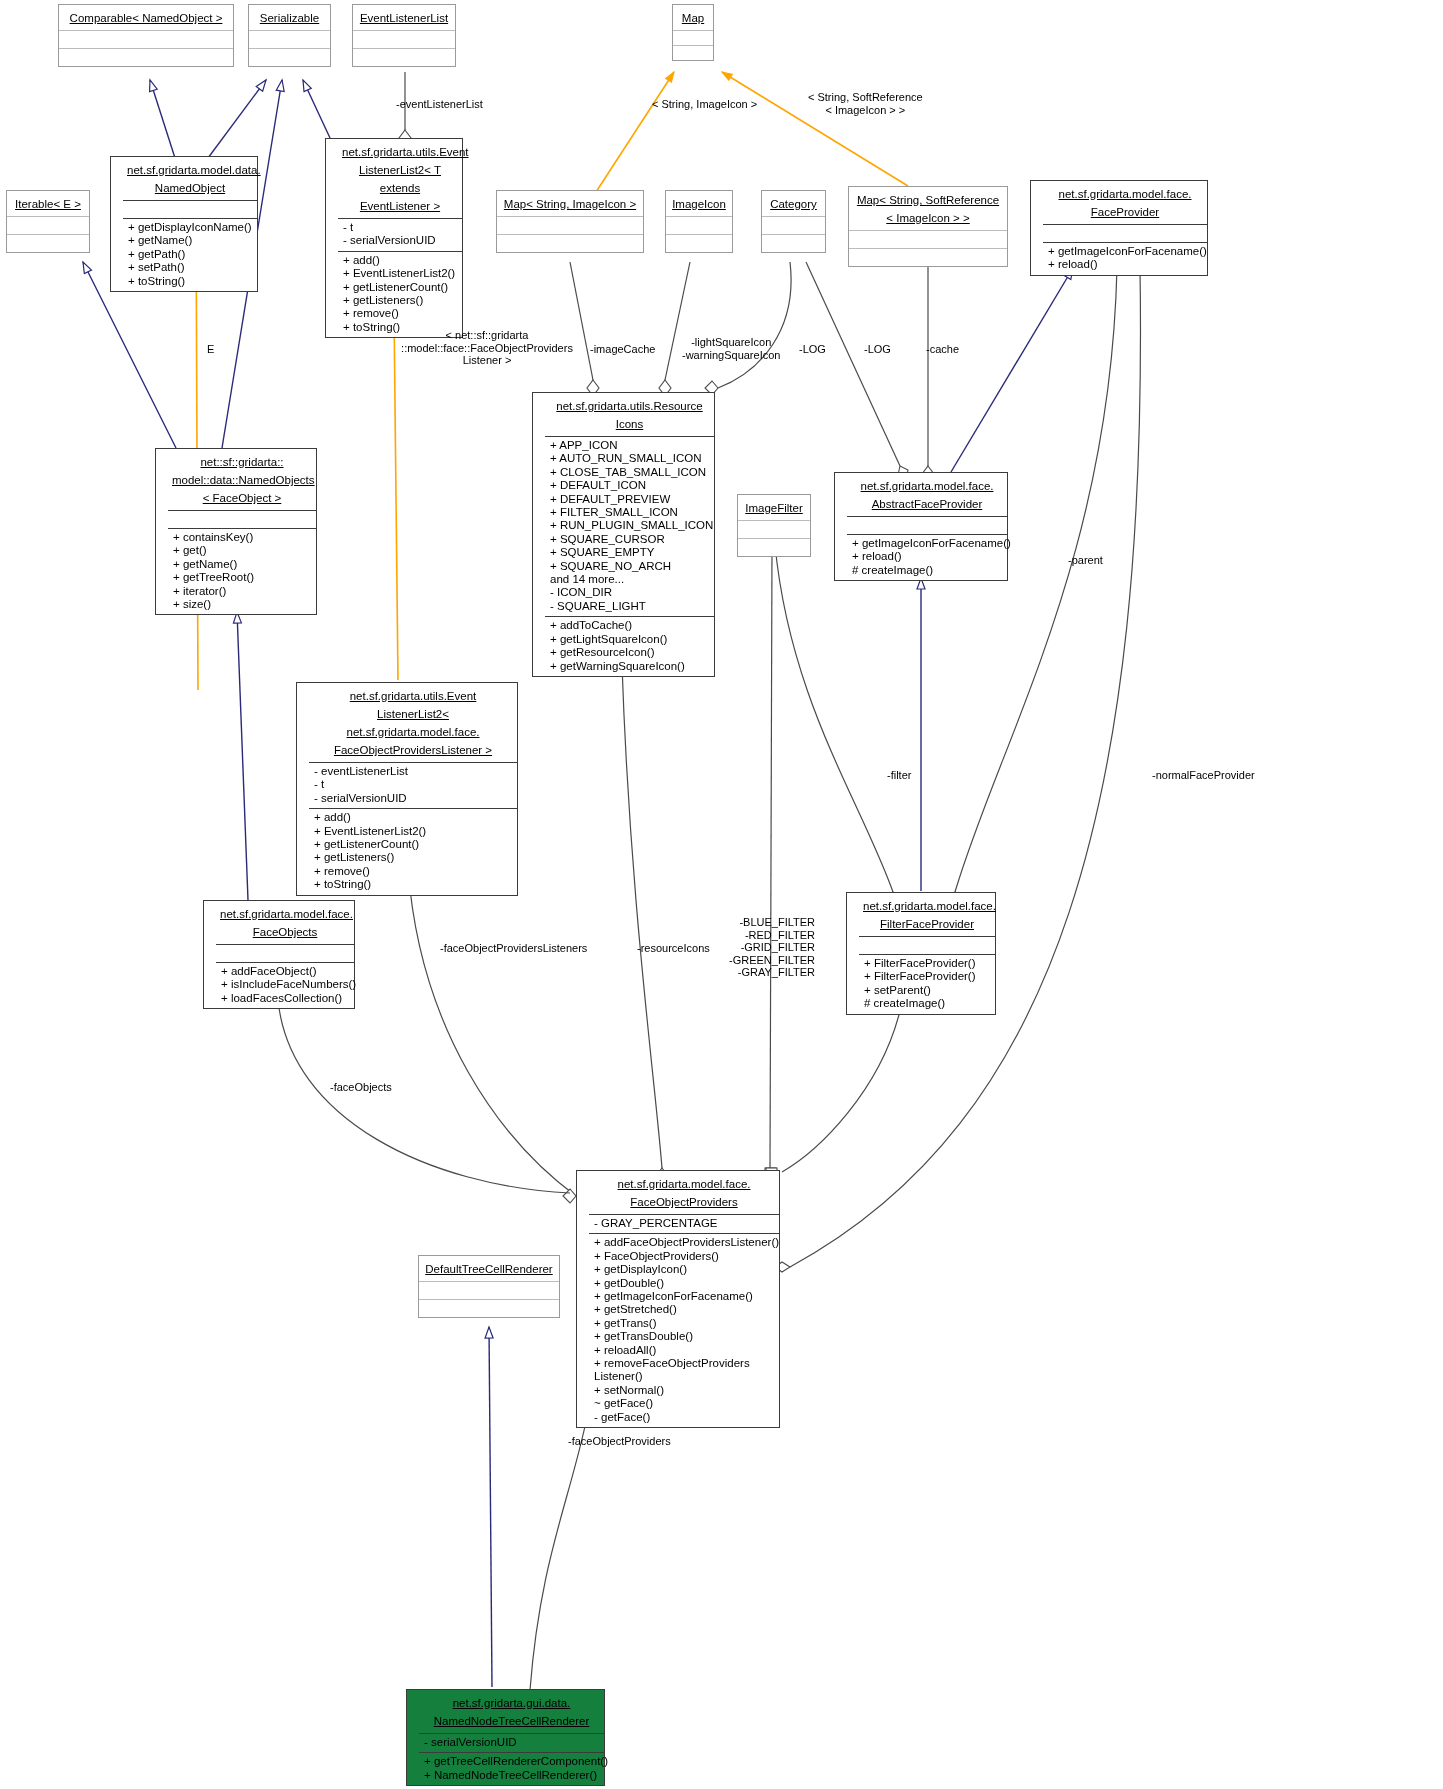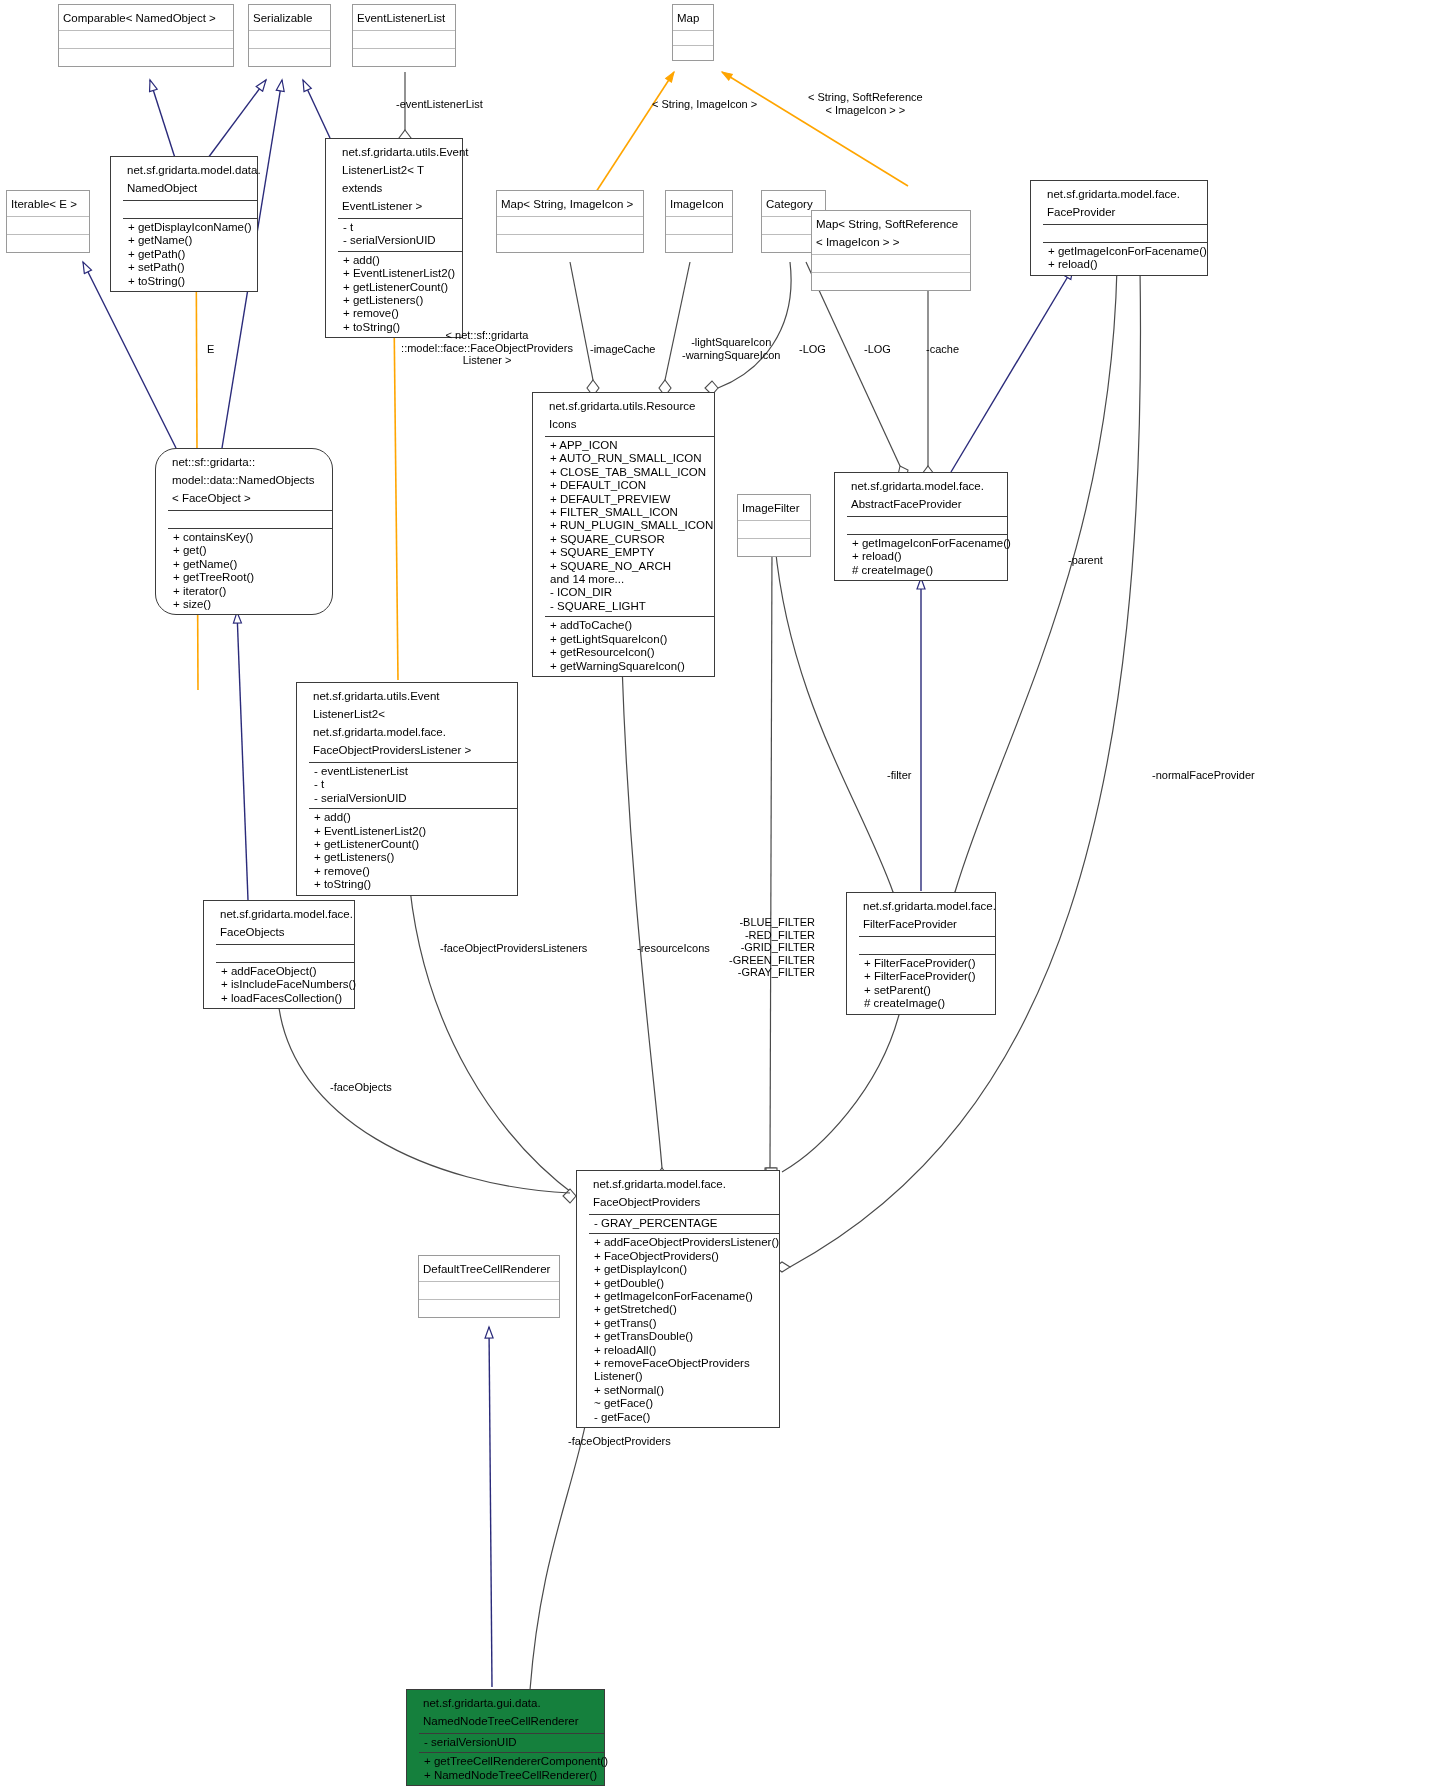"Comparable< NamedObject >" .sec.title { text-align: none -> center; text-decoration: none -> underline }
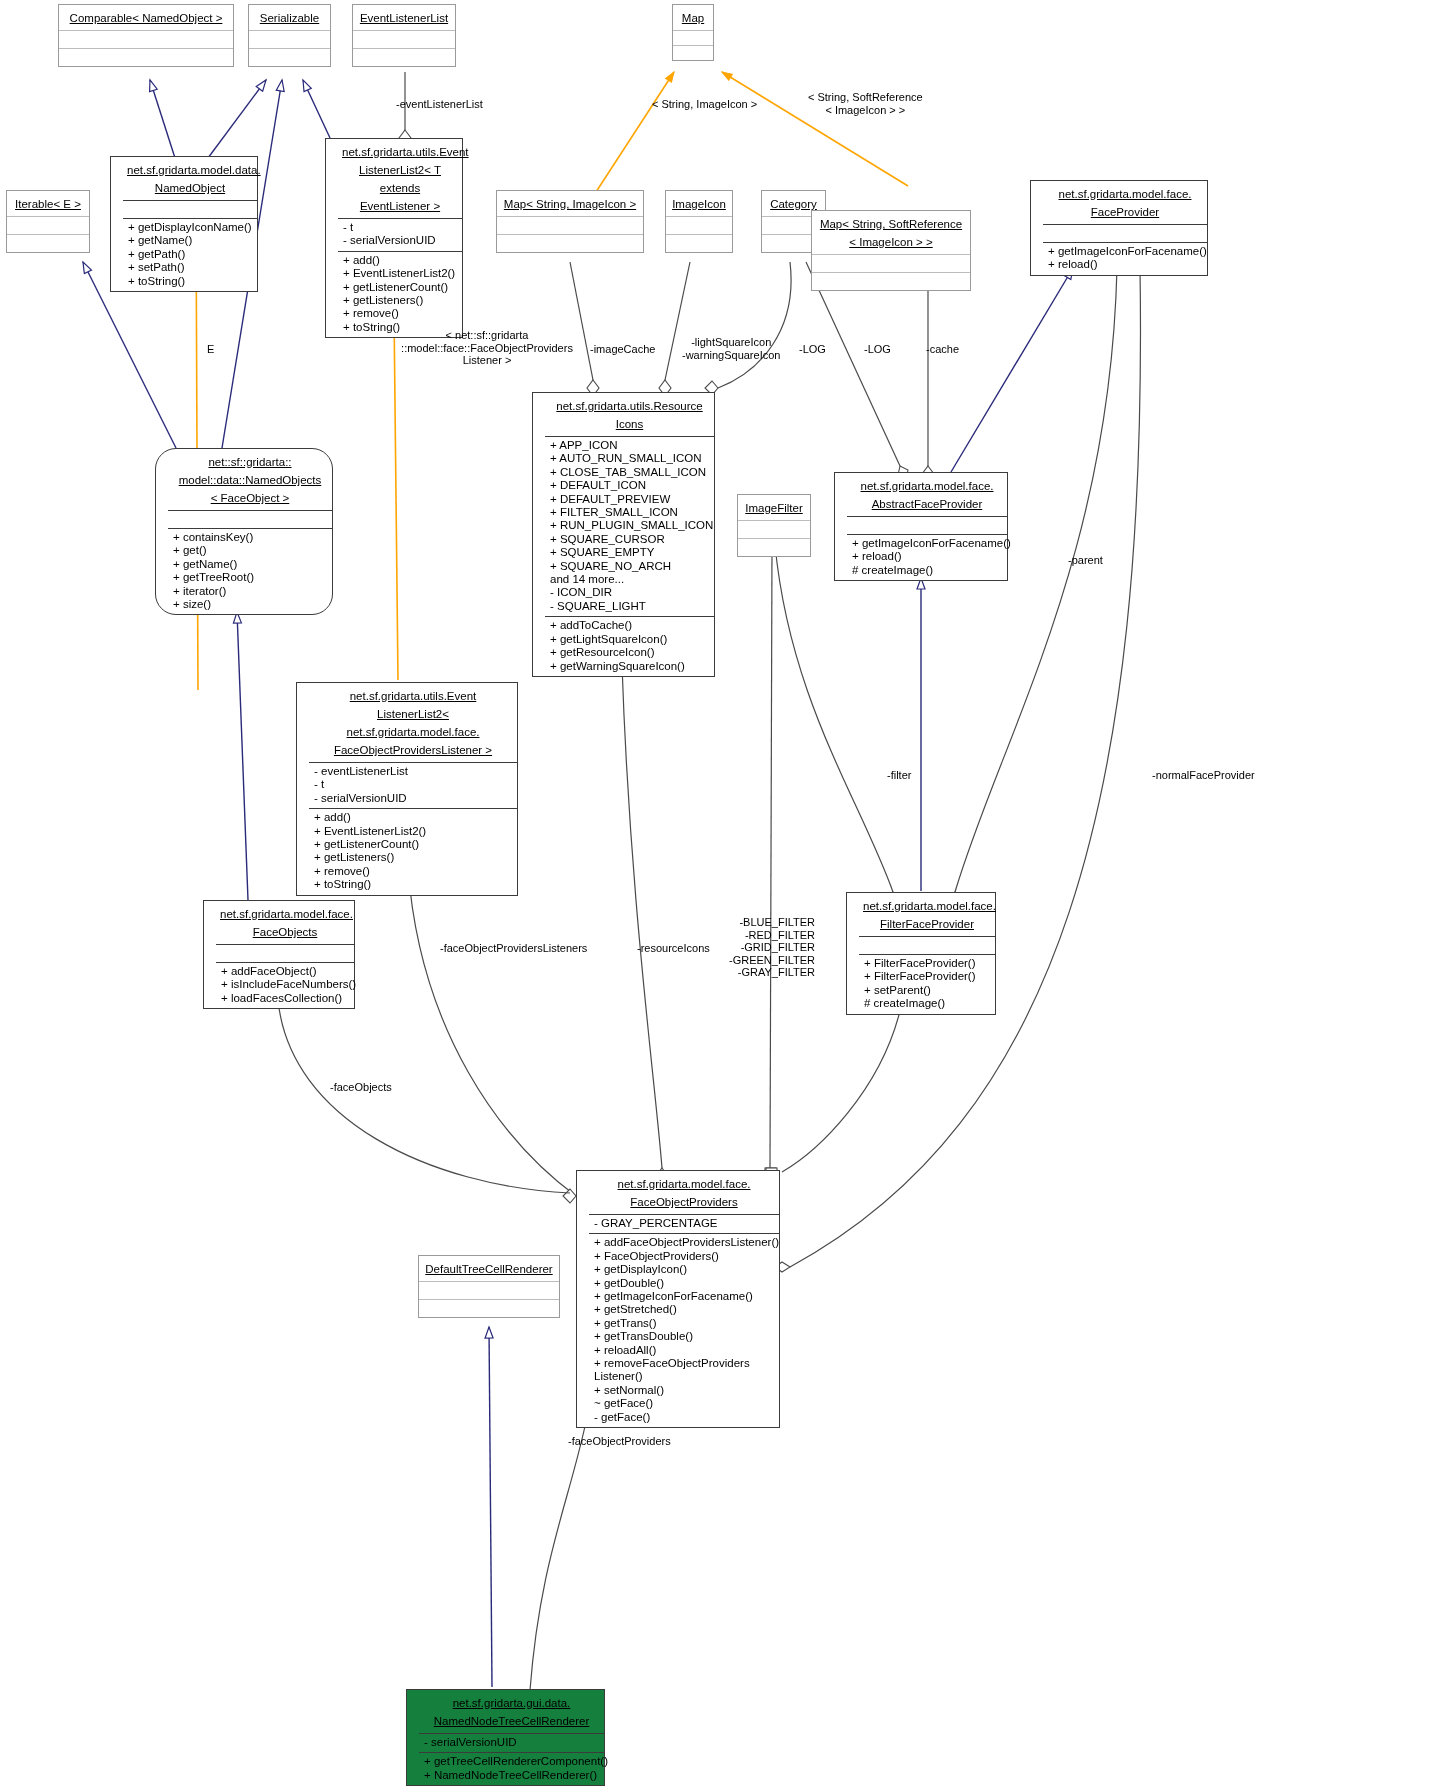"Map< String, SoftReference" div.umlbox { left: 811px -> 848px; margin-top: 24px -> none }
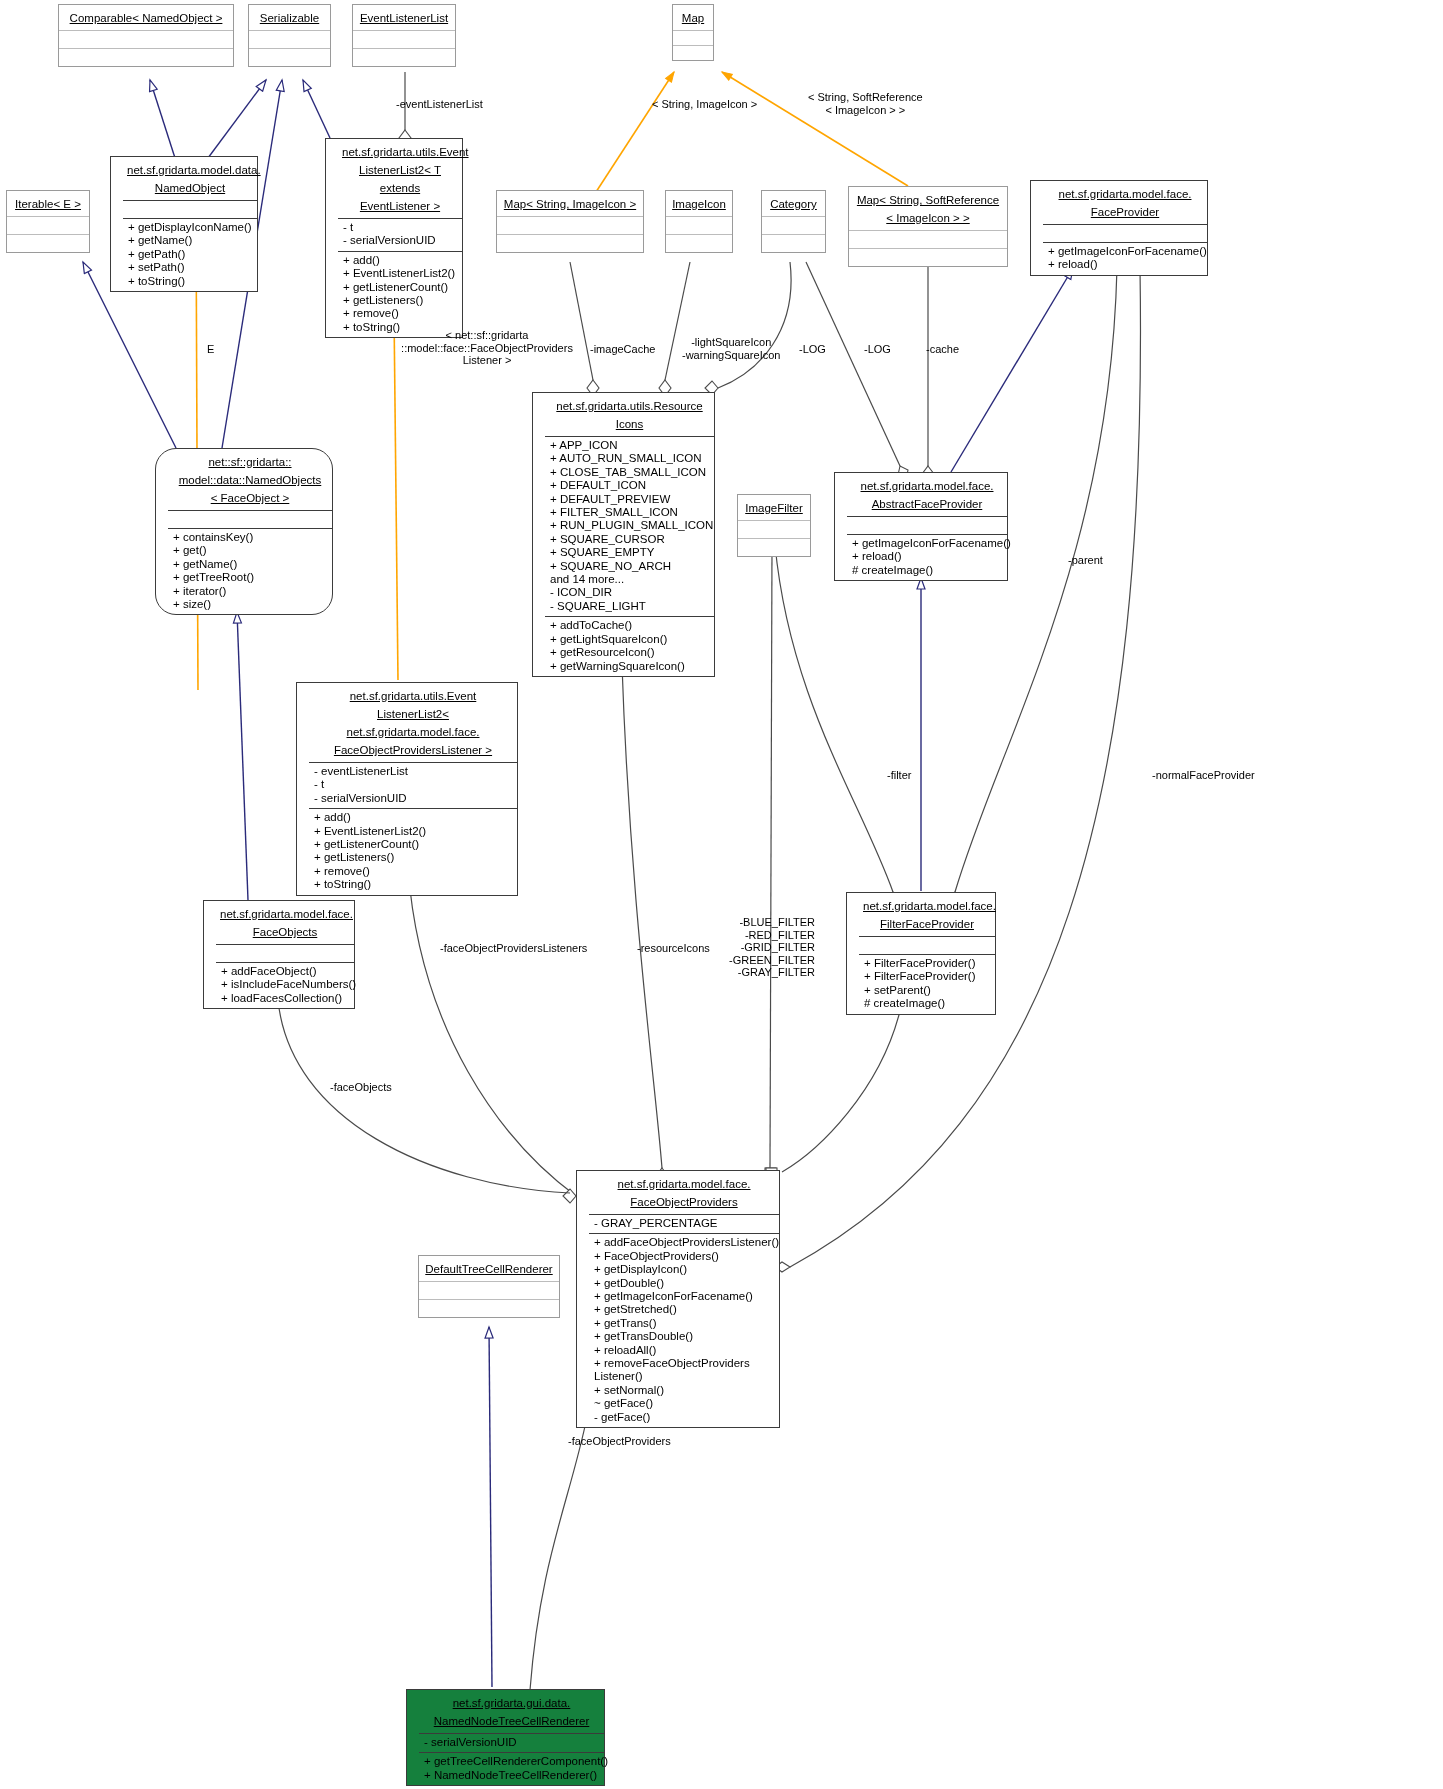"net::sf::gridarta::" div.umlbox { border-radius: 21px -> none; width: 178px -> 162px }
